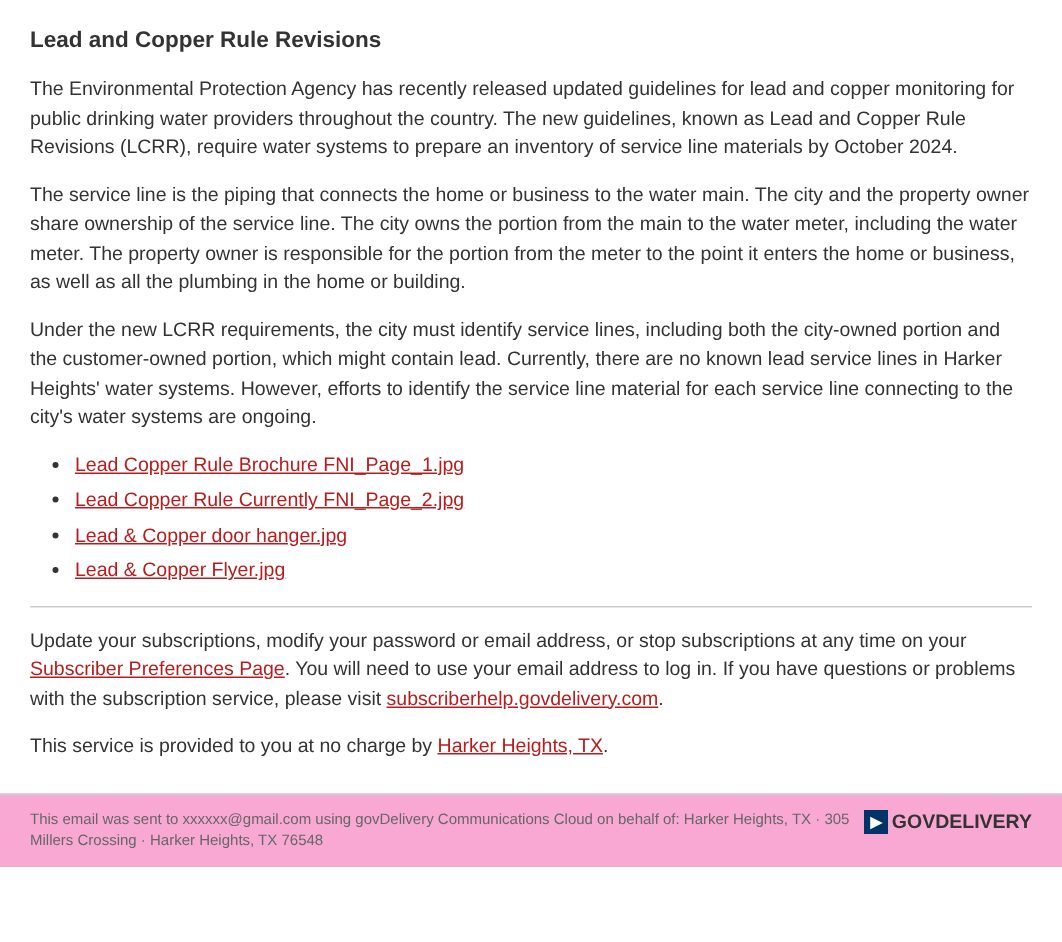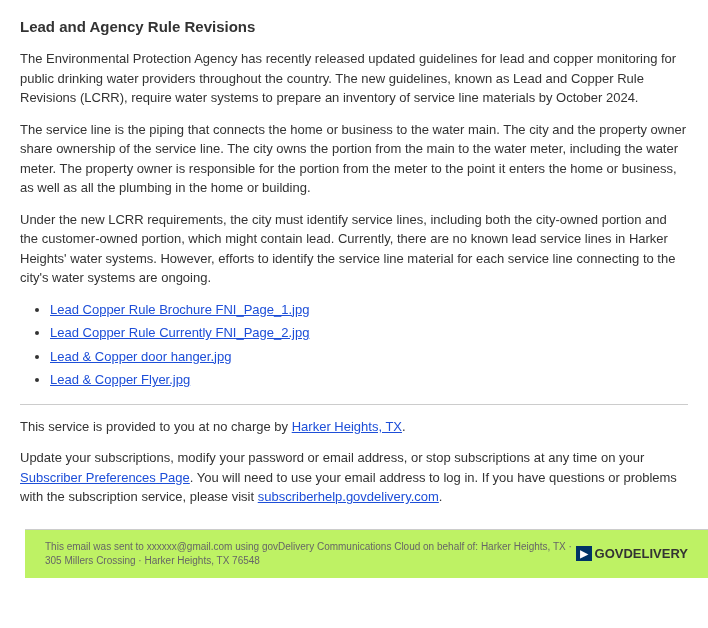"Lead and Agency Rule Revisions" h1.page-title { text: Agency -> Copper }
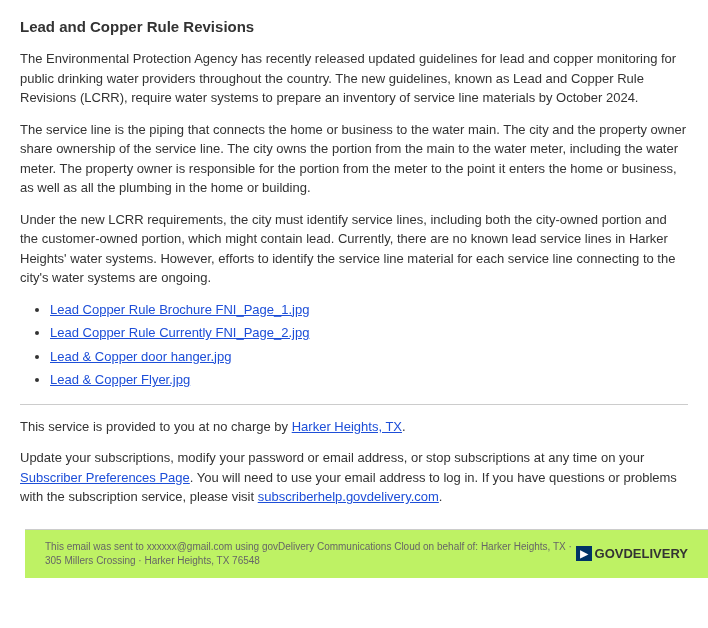"Lead Copper Rule Brochure FNI_Page_1.jpg" a { color: #1d4ed8 -> #b91c1c }
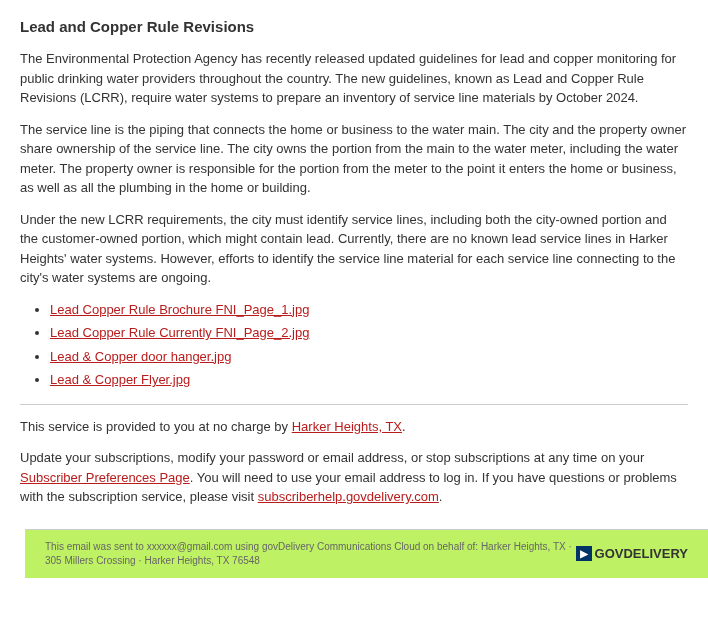"This service is provided to" p { order: before "Update your subscriptions, modify your" -> after "Update your subscriptions, modify your" }
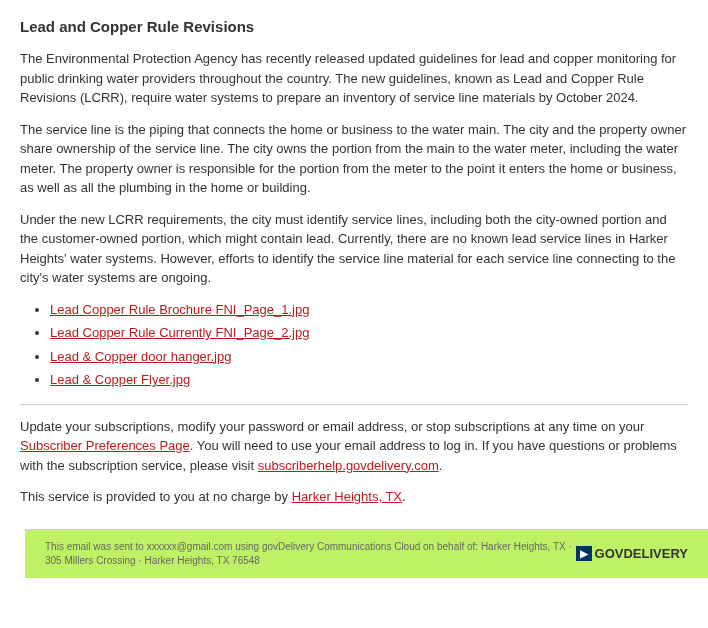"This email was sent to" .footer-bar { align-items: center -> flex-start; background: #bef264 -> #f9a8d4; margin-left: 25px -> none }
